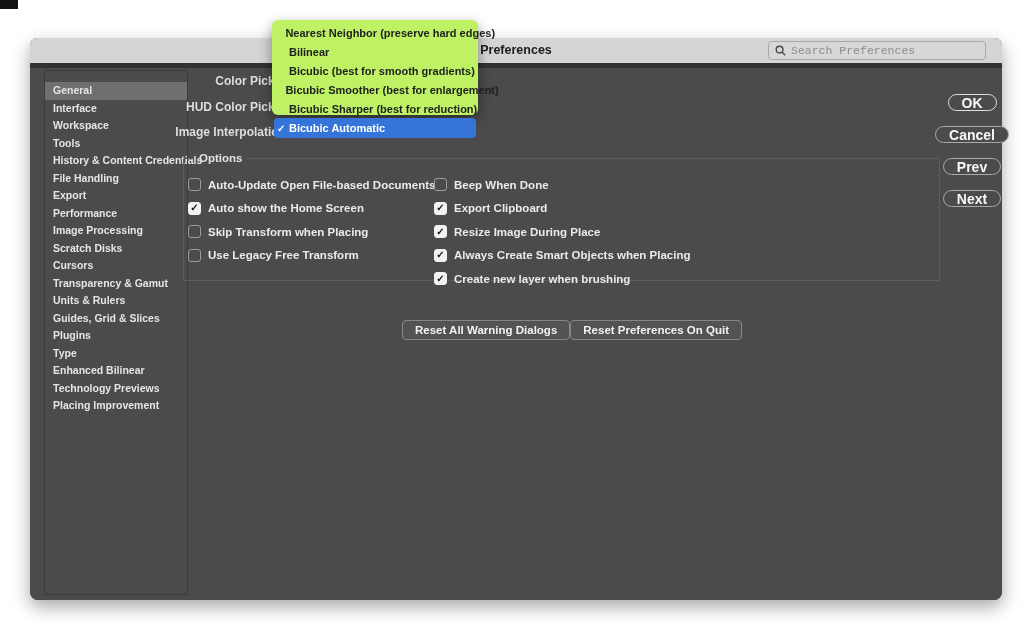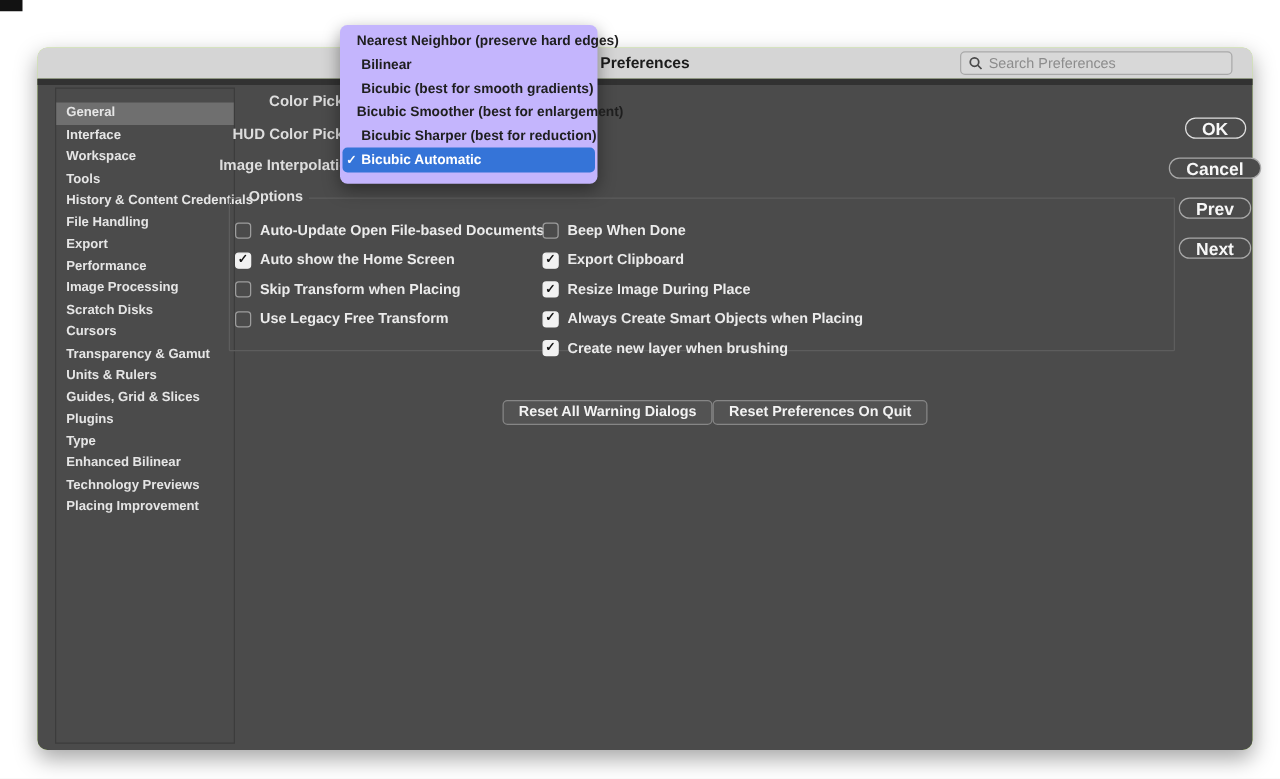"Nearest Neighbor (preserve hard edges)" .dropdown { background: #c4b5fd -> #bef264; height: 127px -> 95px }
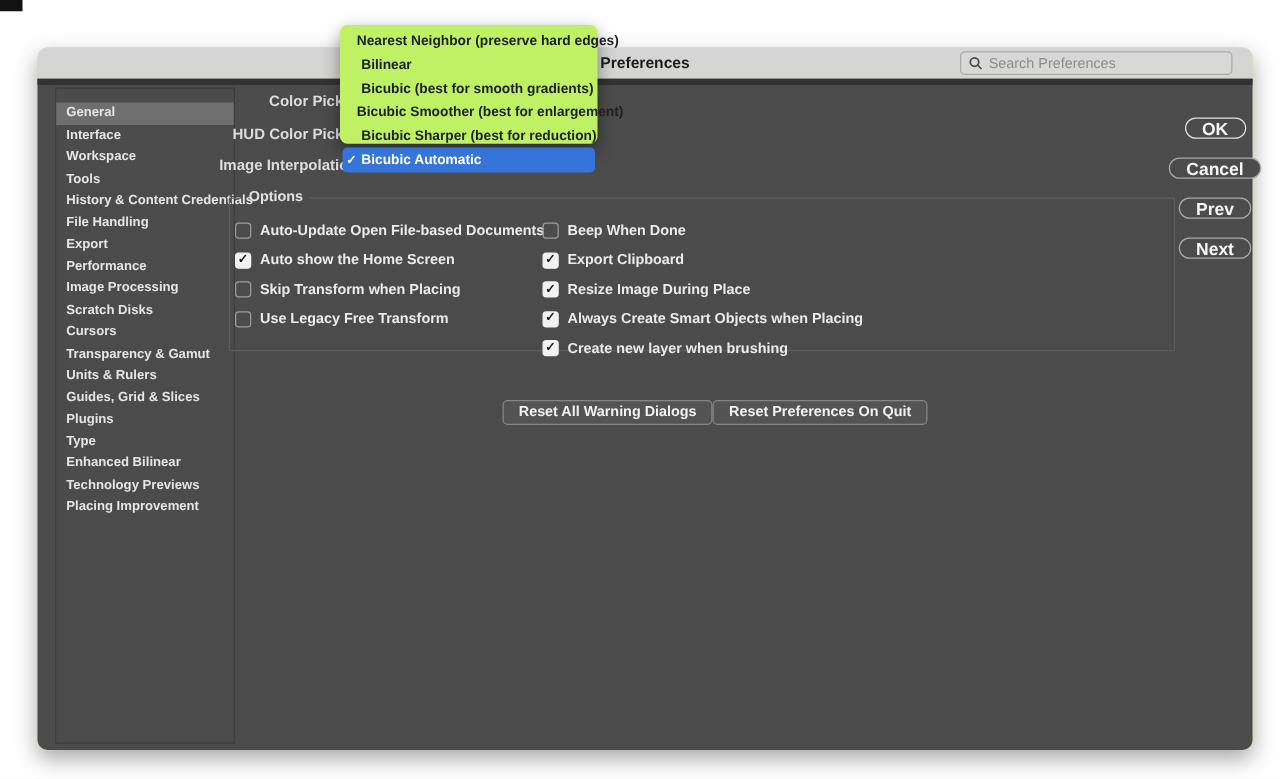"Preferences" .dialog { background: #bef264 -> #a21caf }
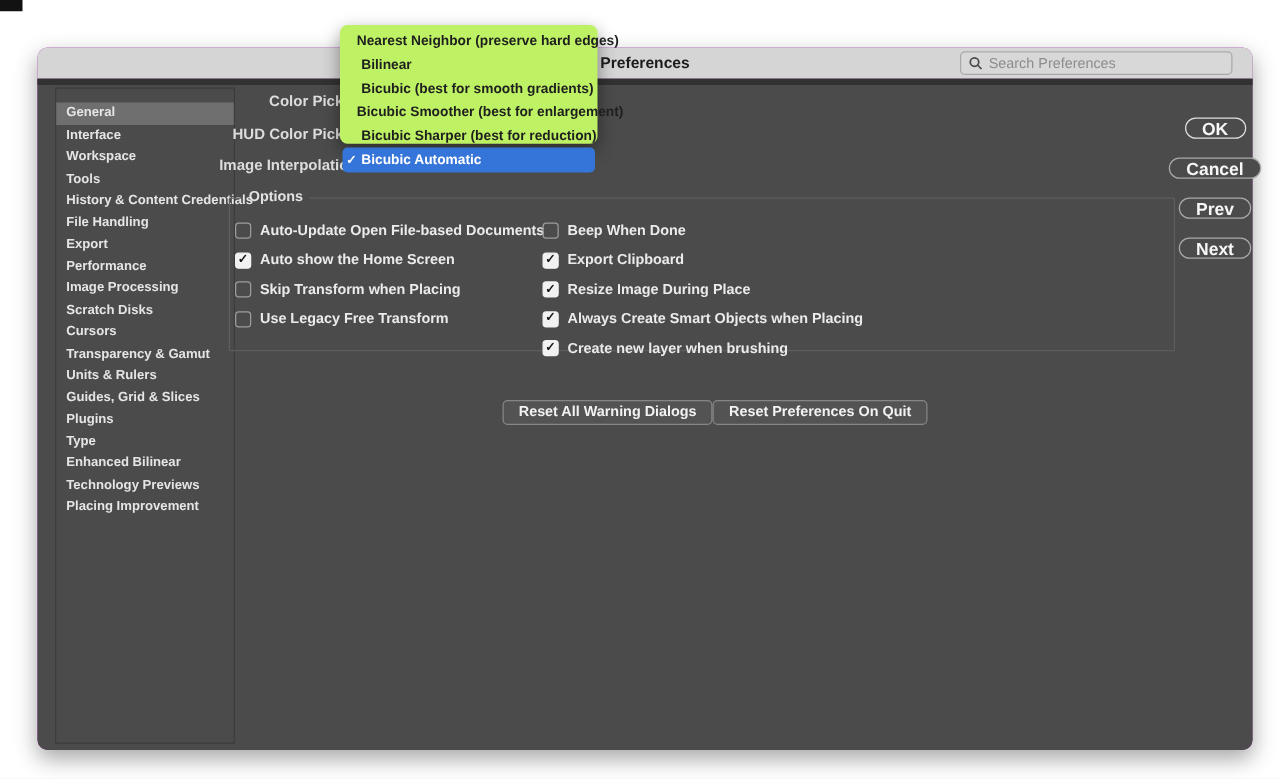"Search Preferences" .search input { font-family: Liberation Sans, sans-serif -> Liberation Mono, monospace }
